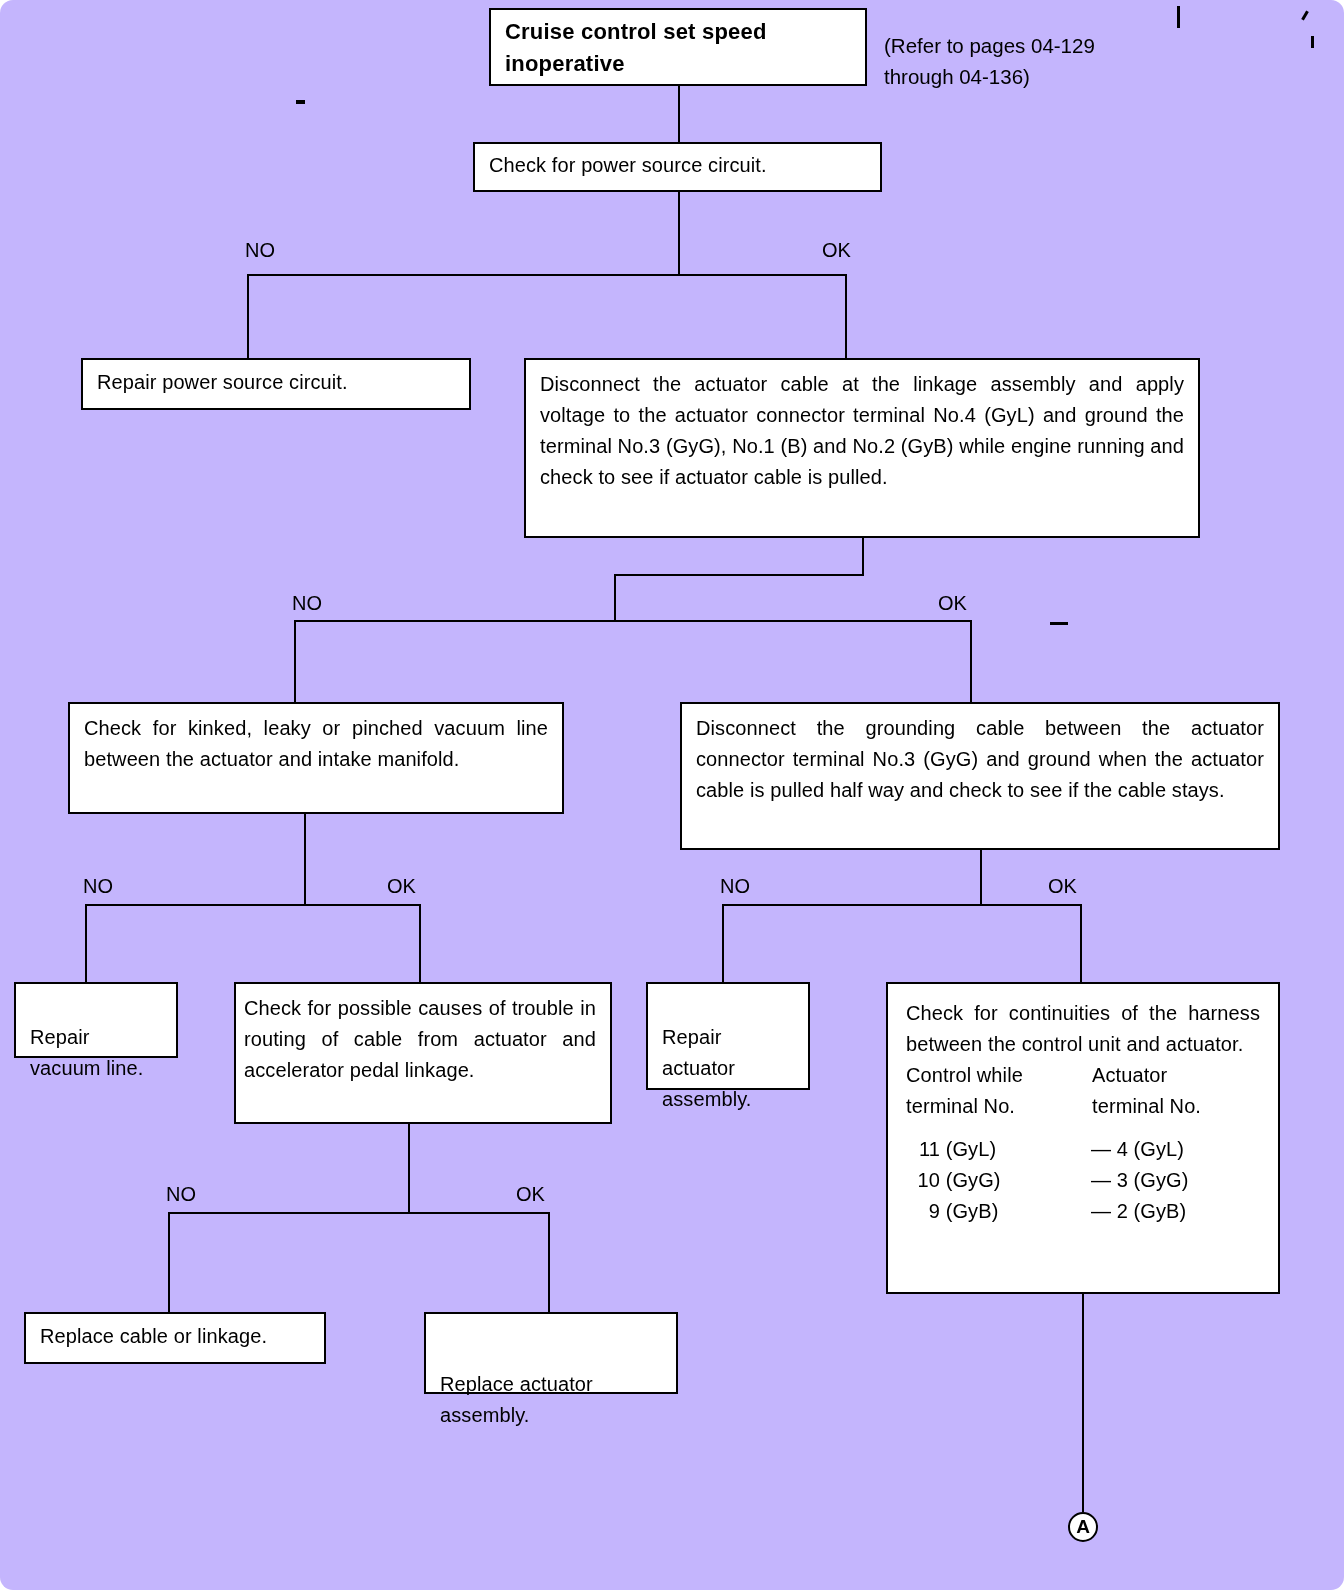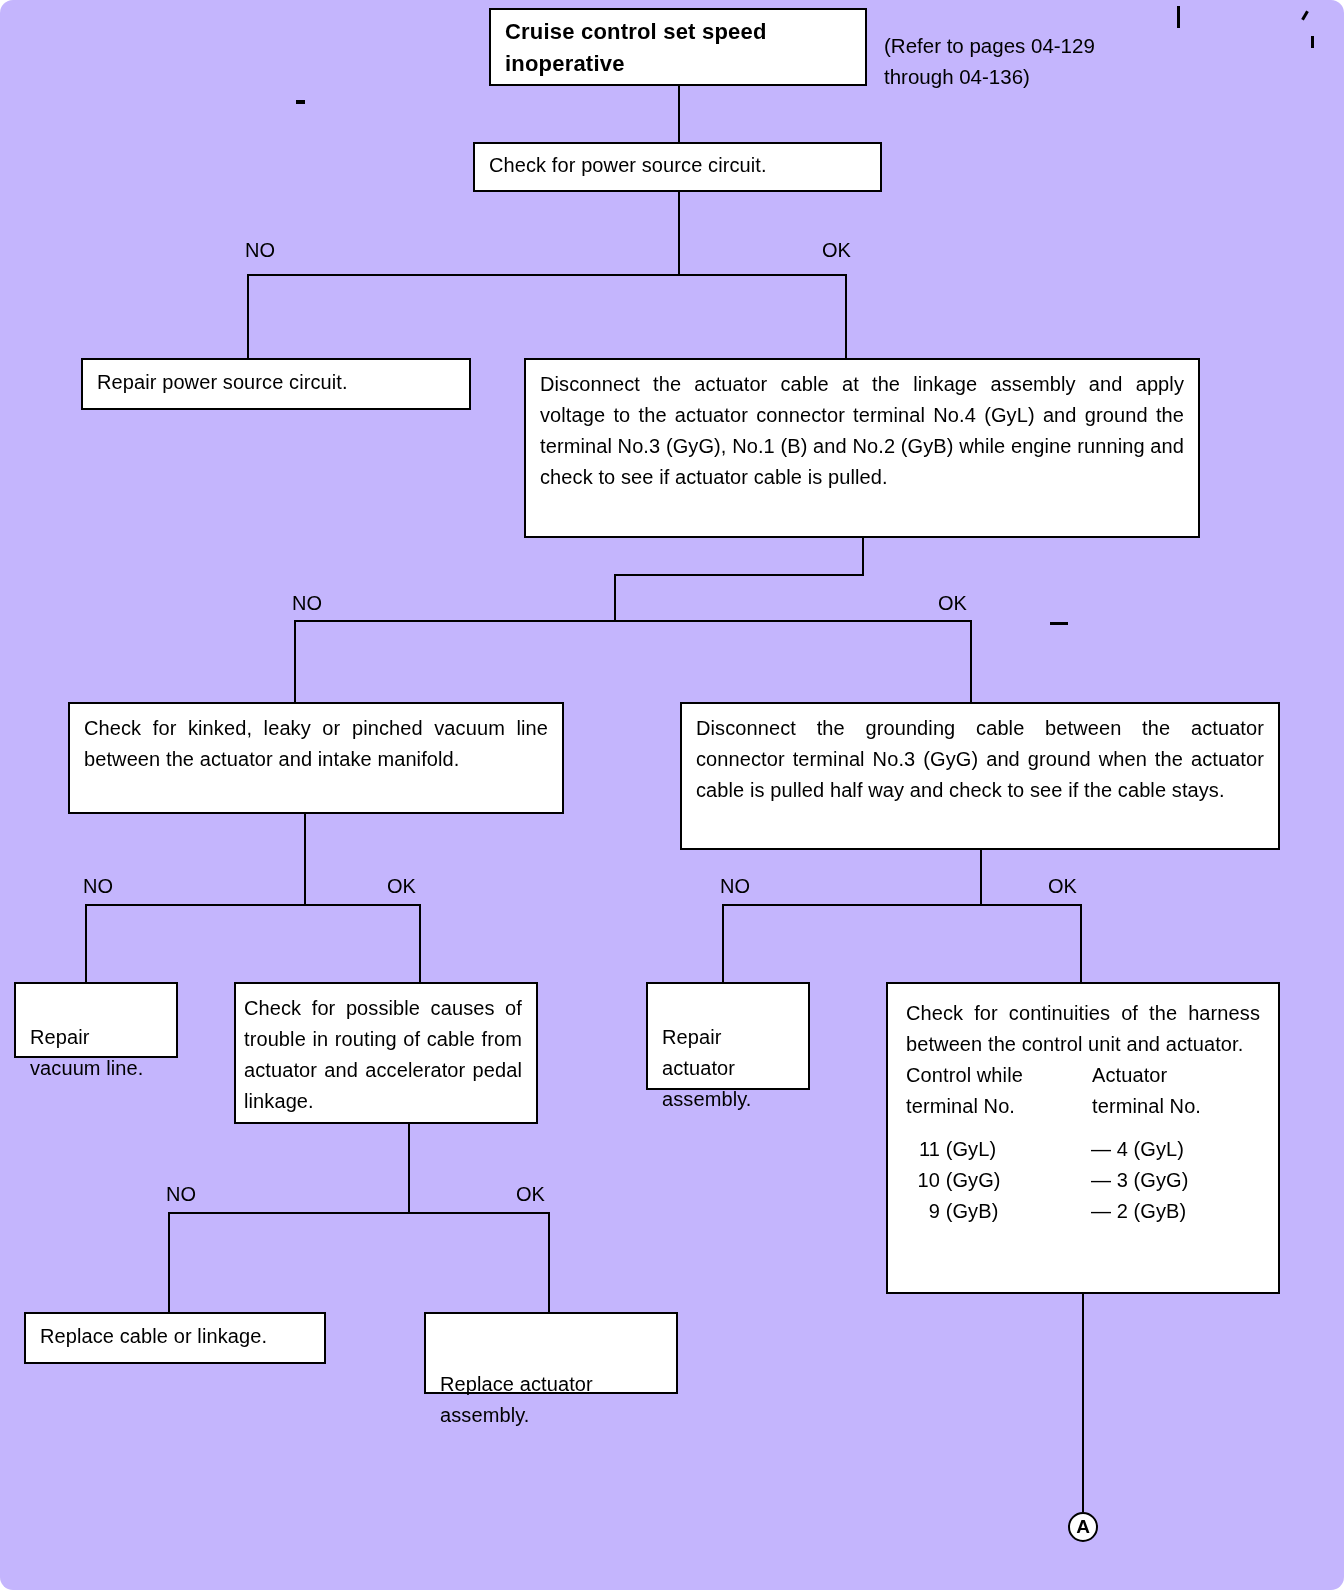"Check for possible causes of" div.box { width: 304px -> 378px }
